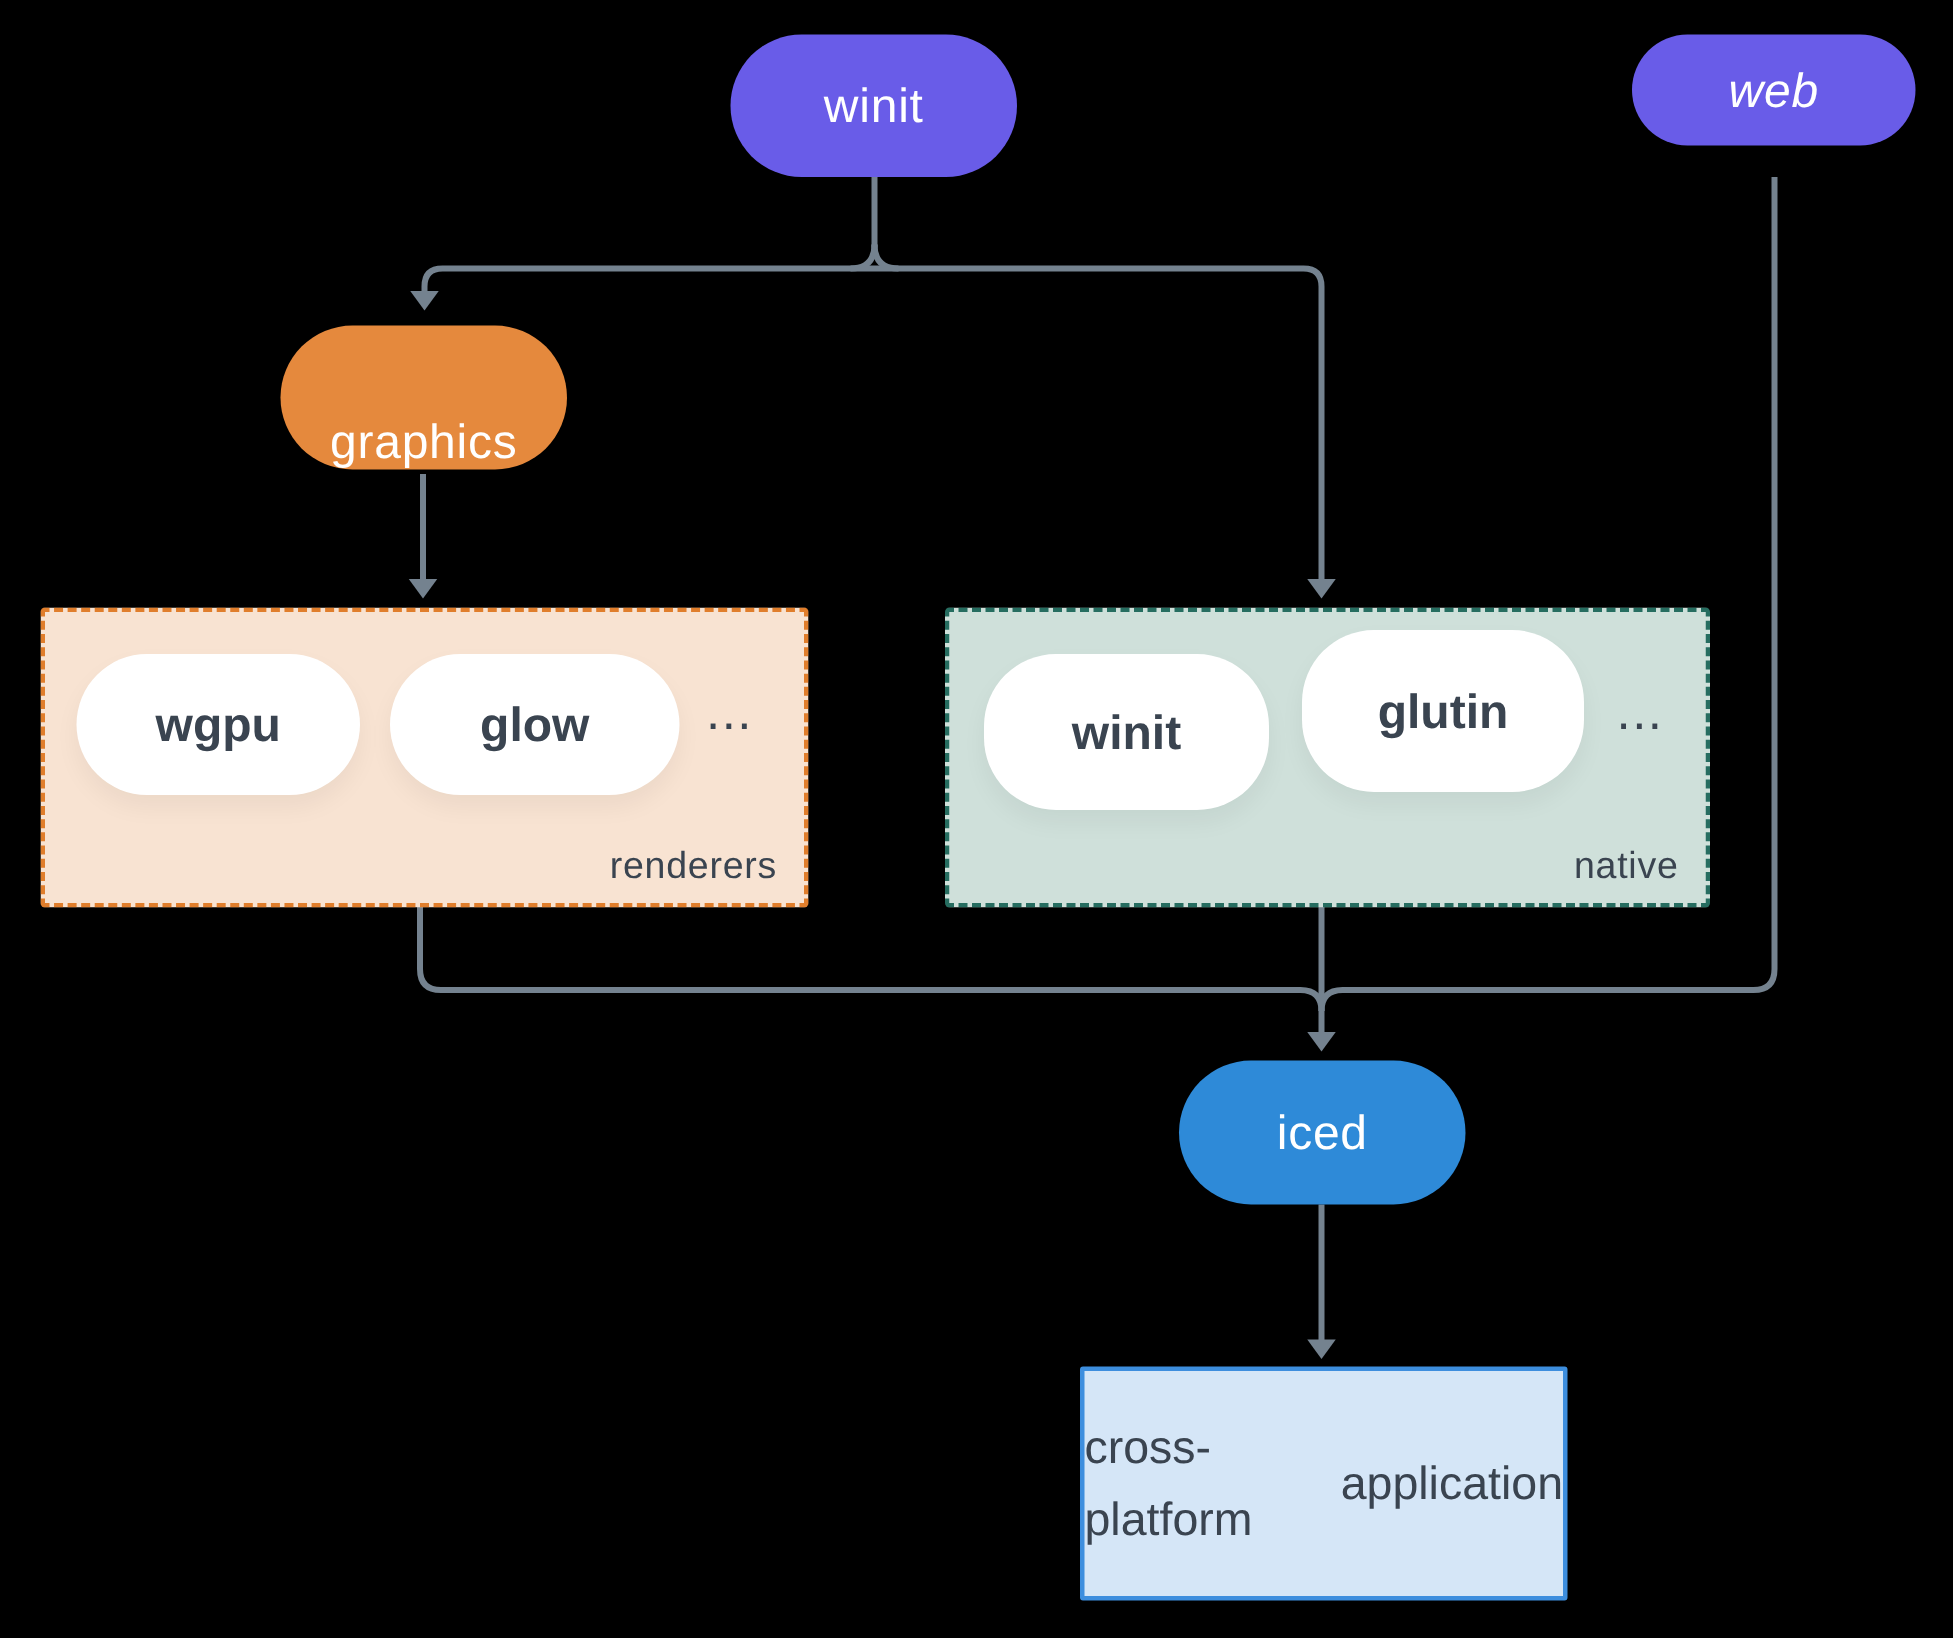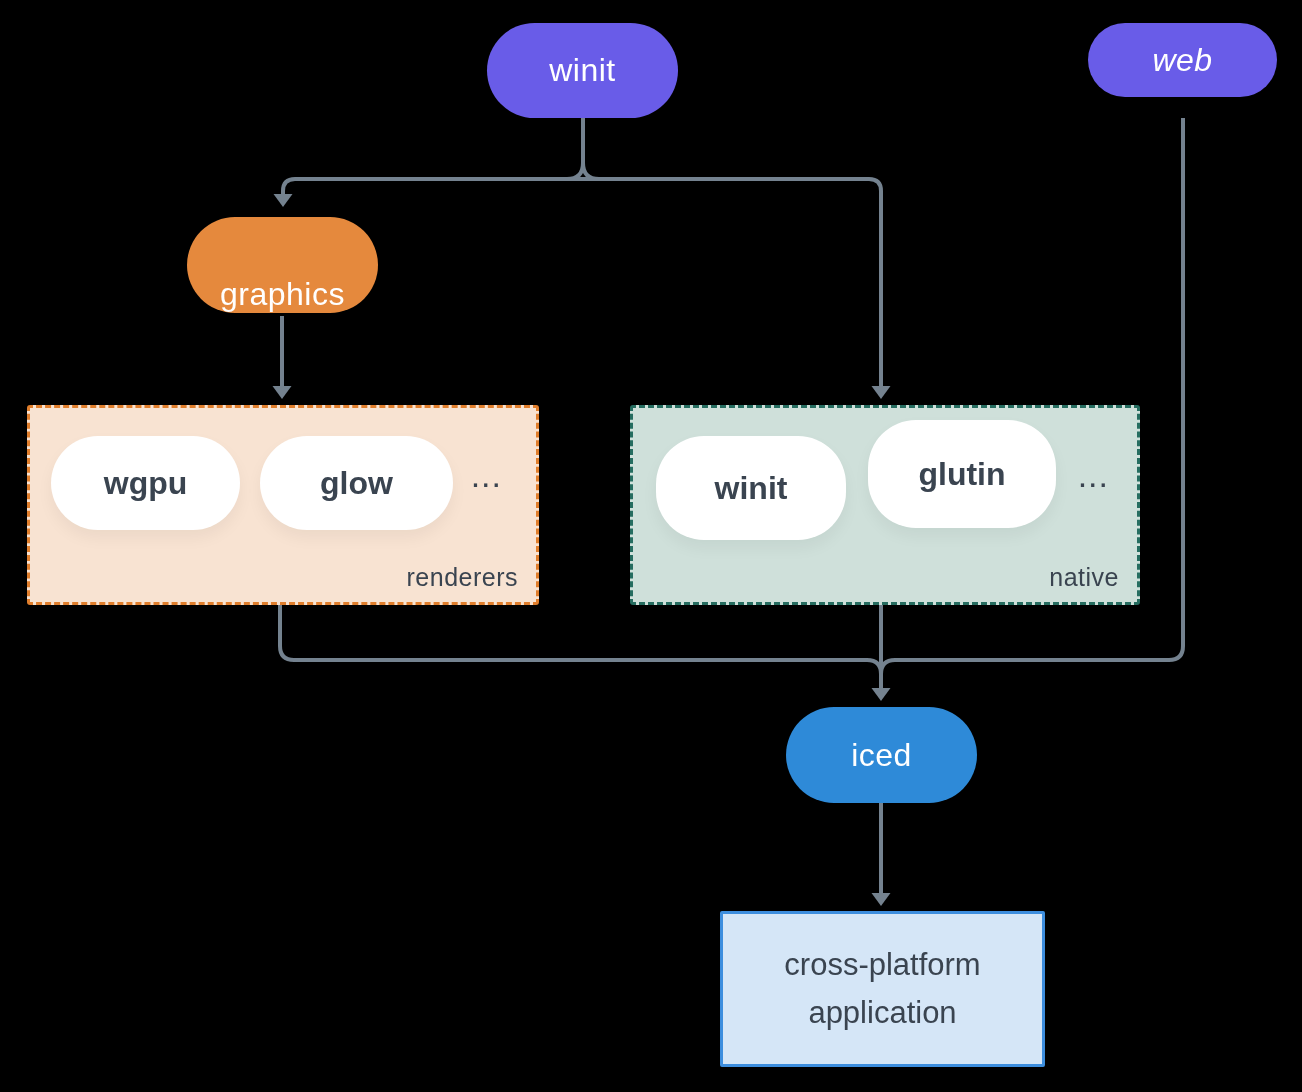"cross-platform" .app-box { flex-direction: column -> row }
